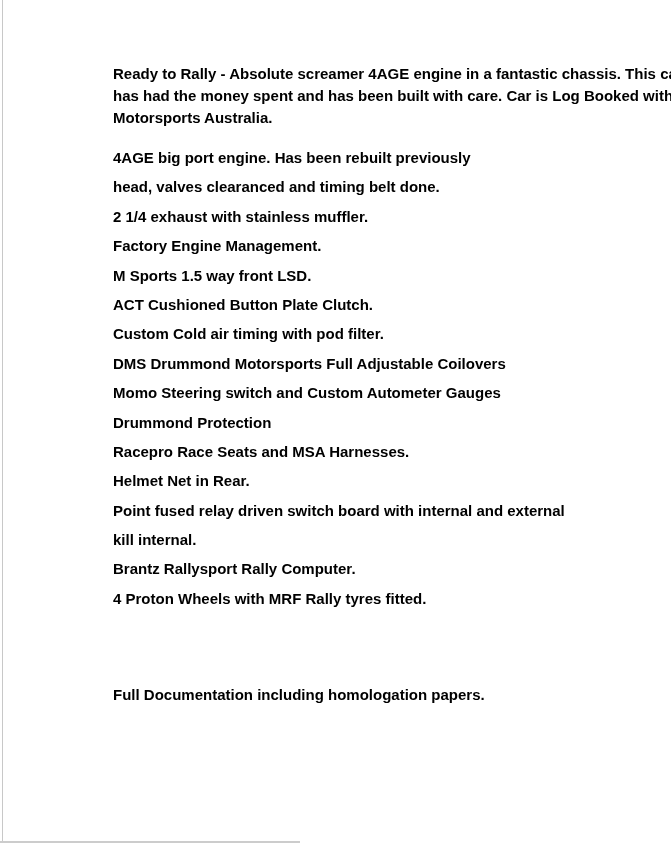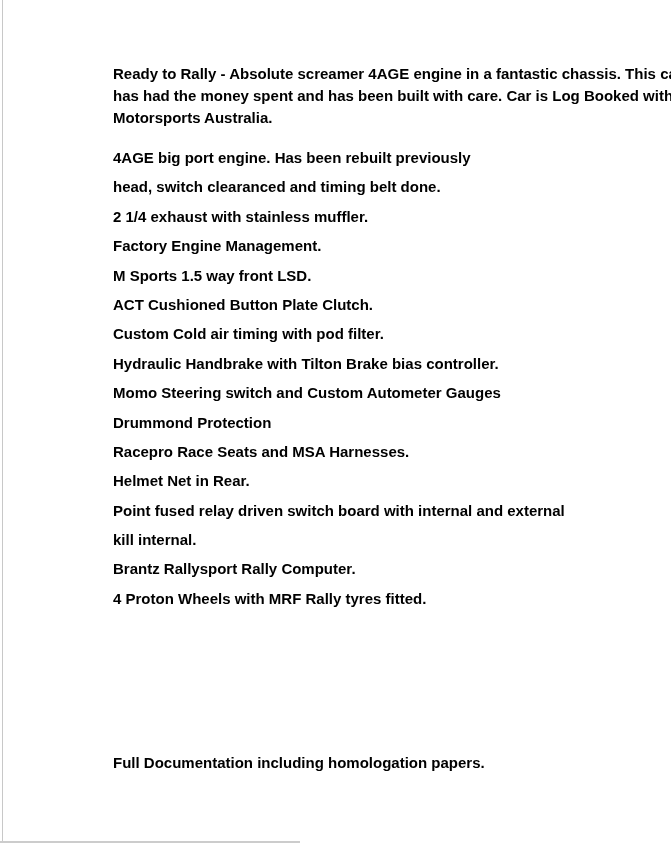"head, switch clearanced and timing" div.line { text: switch -> valves }
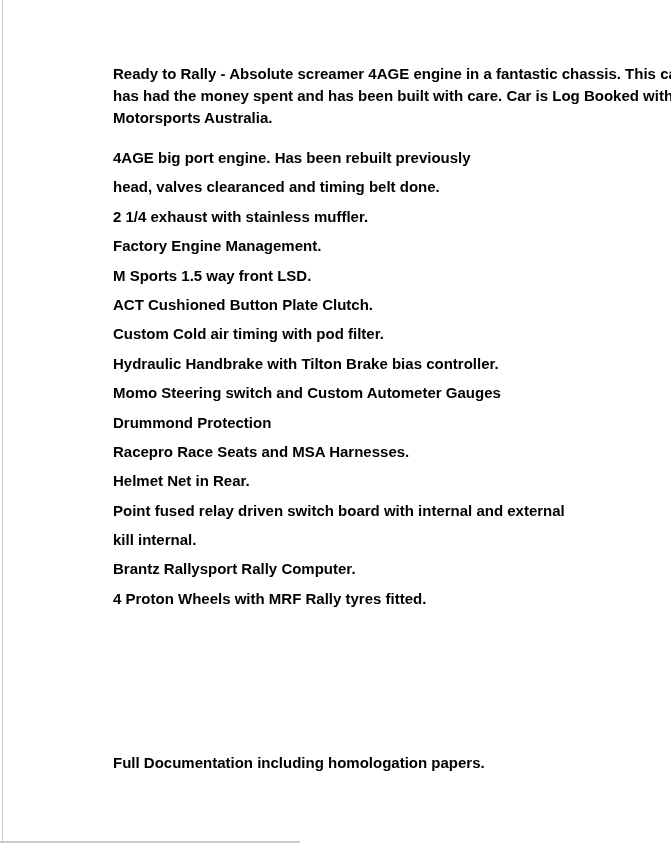"DMS Drummond Motorsports Full Adjustable" div.line { html: none -> <div>DMS Drummond Motorsports Full Adjustable Coilovers</div> }
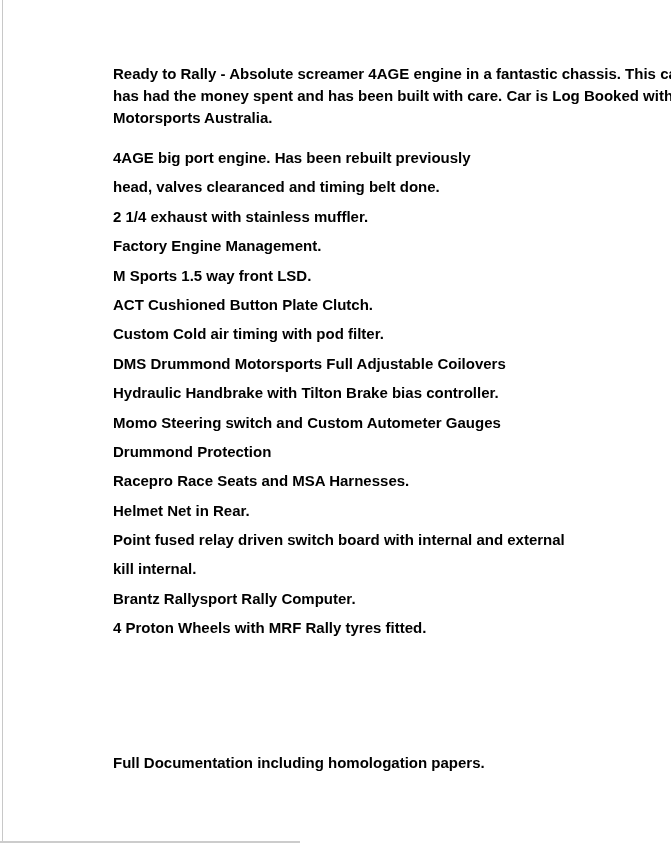"Hydraulic Handbrake with Tilton Brake" div.line { html: <div>Hydraulic Handbrake with Tilton Brake bias controller.</div> -> none }
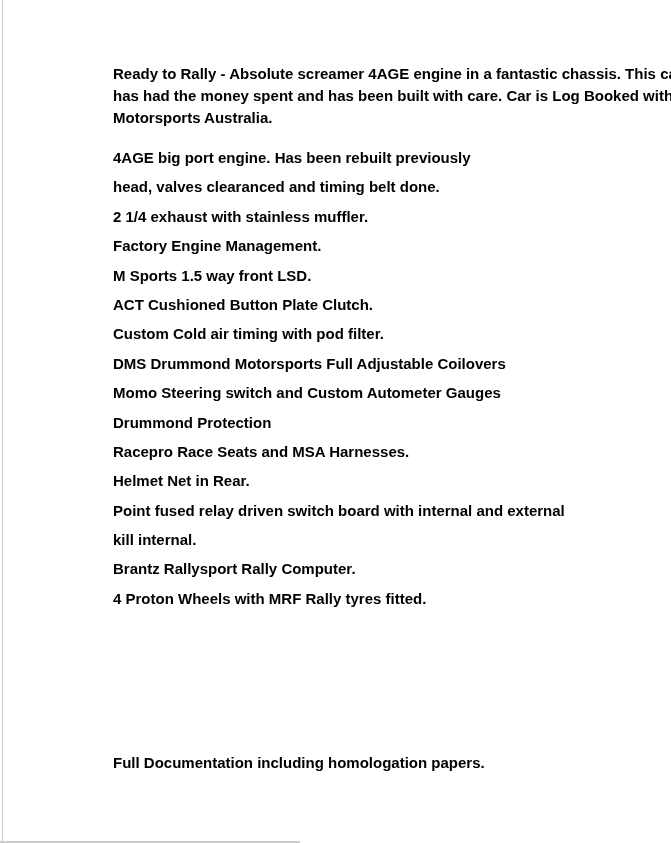"Full Documentation including" .footer-line { top: 752px -> 684px }
